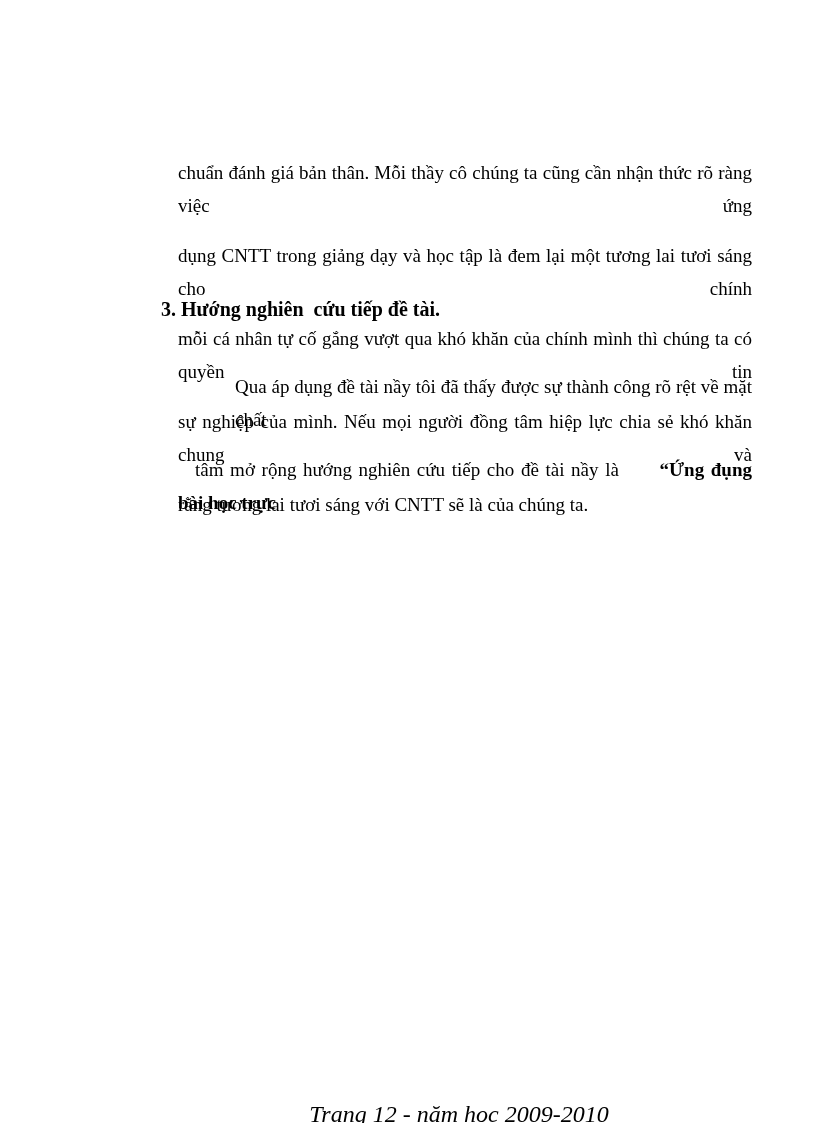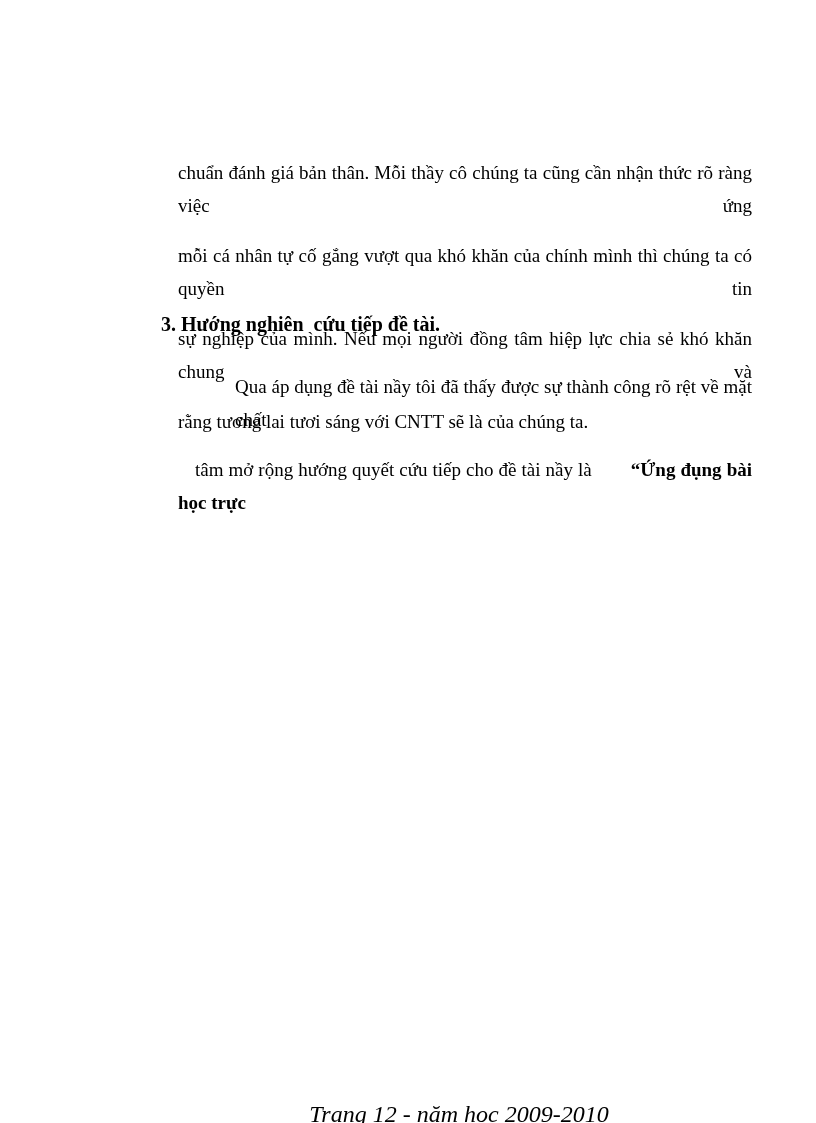"dụng CNTT trong giảng dạy" div.line { html: none -> <div>dụng CNTT trong giảng dạy và học tập là đem lại một tương lai tươi sáng cho chính</div> }
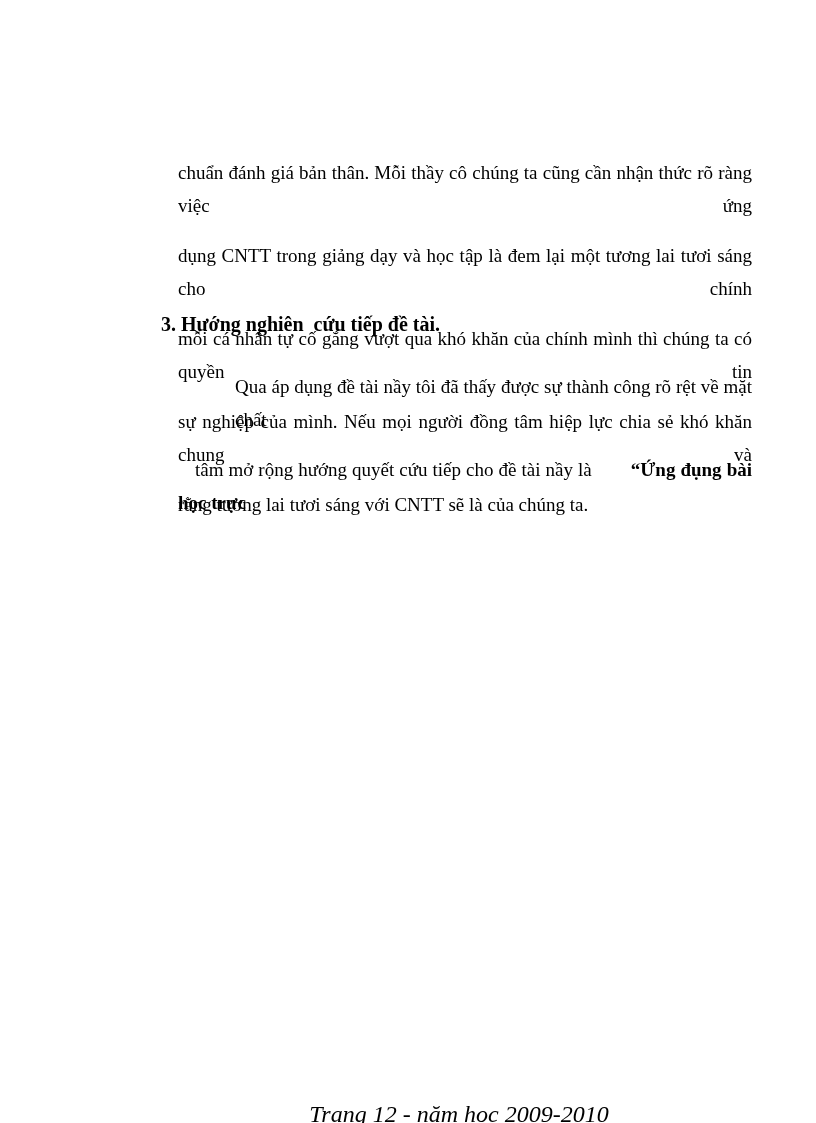"3. Hướng nghiên cứu tiếp" #section-heading { top: 255px -> 240px }
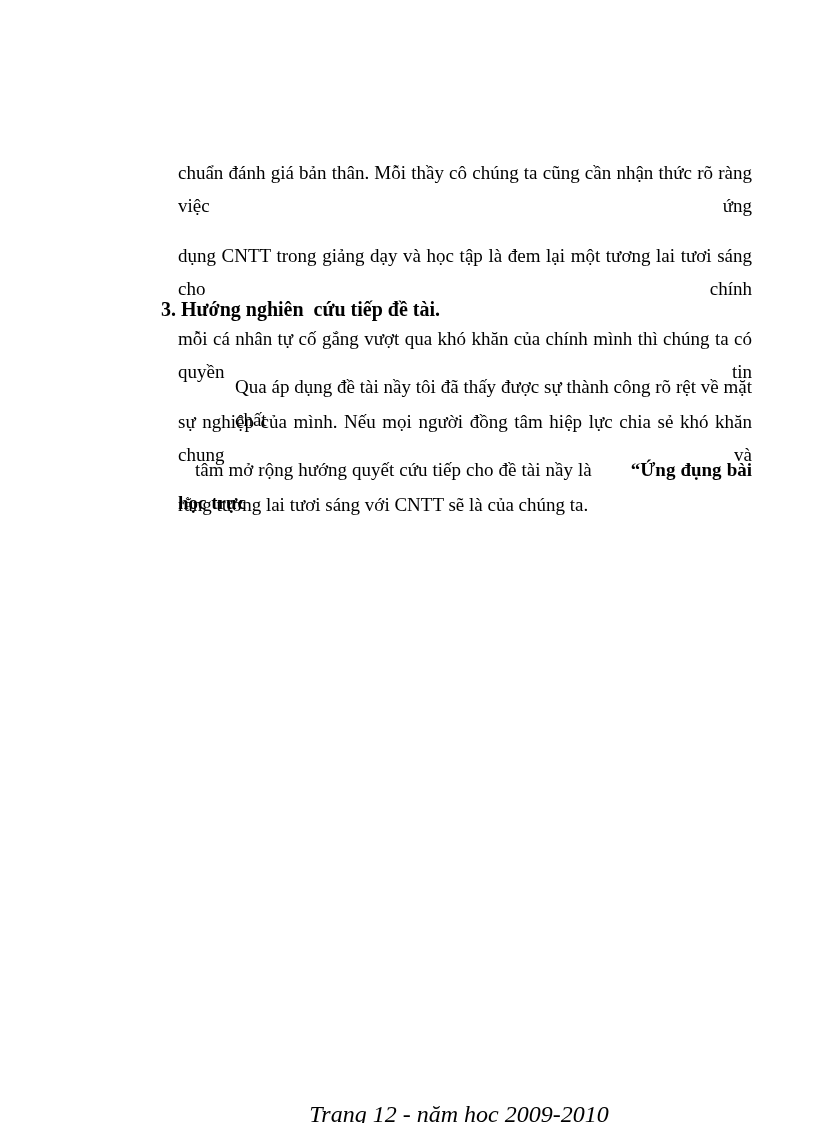"tâm mở rộng hướng quyết" span { text: quyết -> nghiên }
